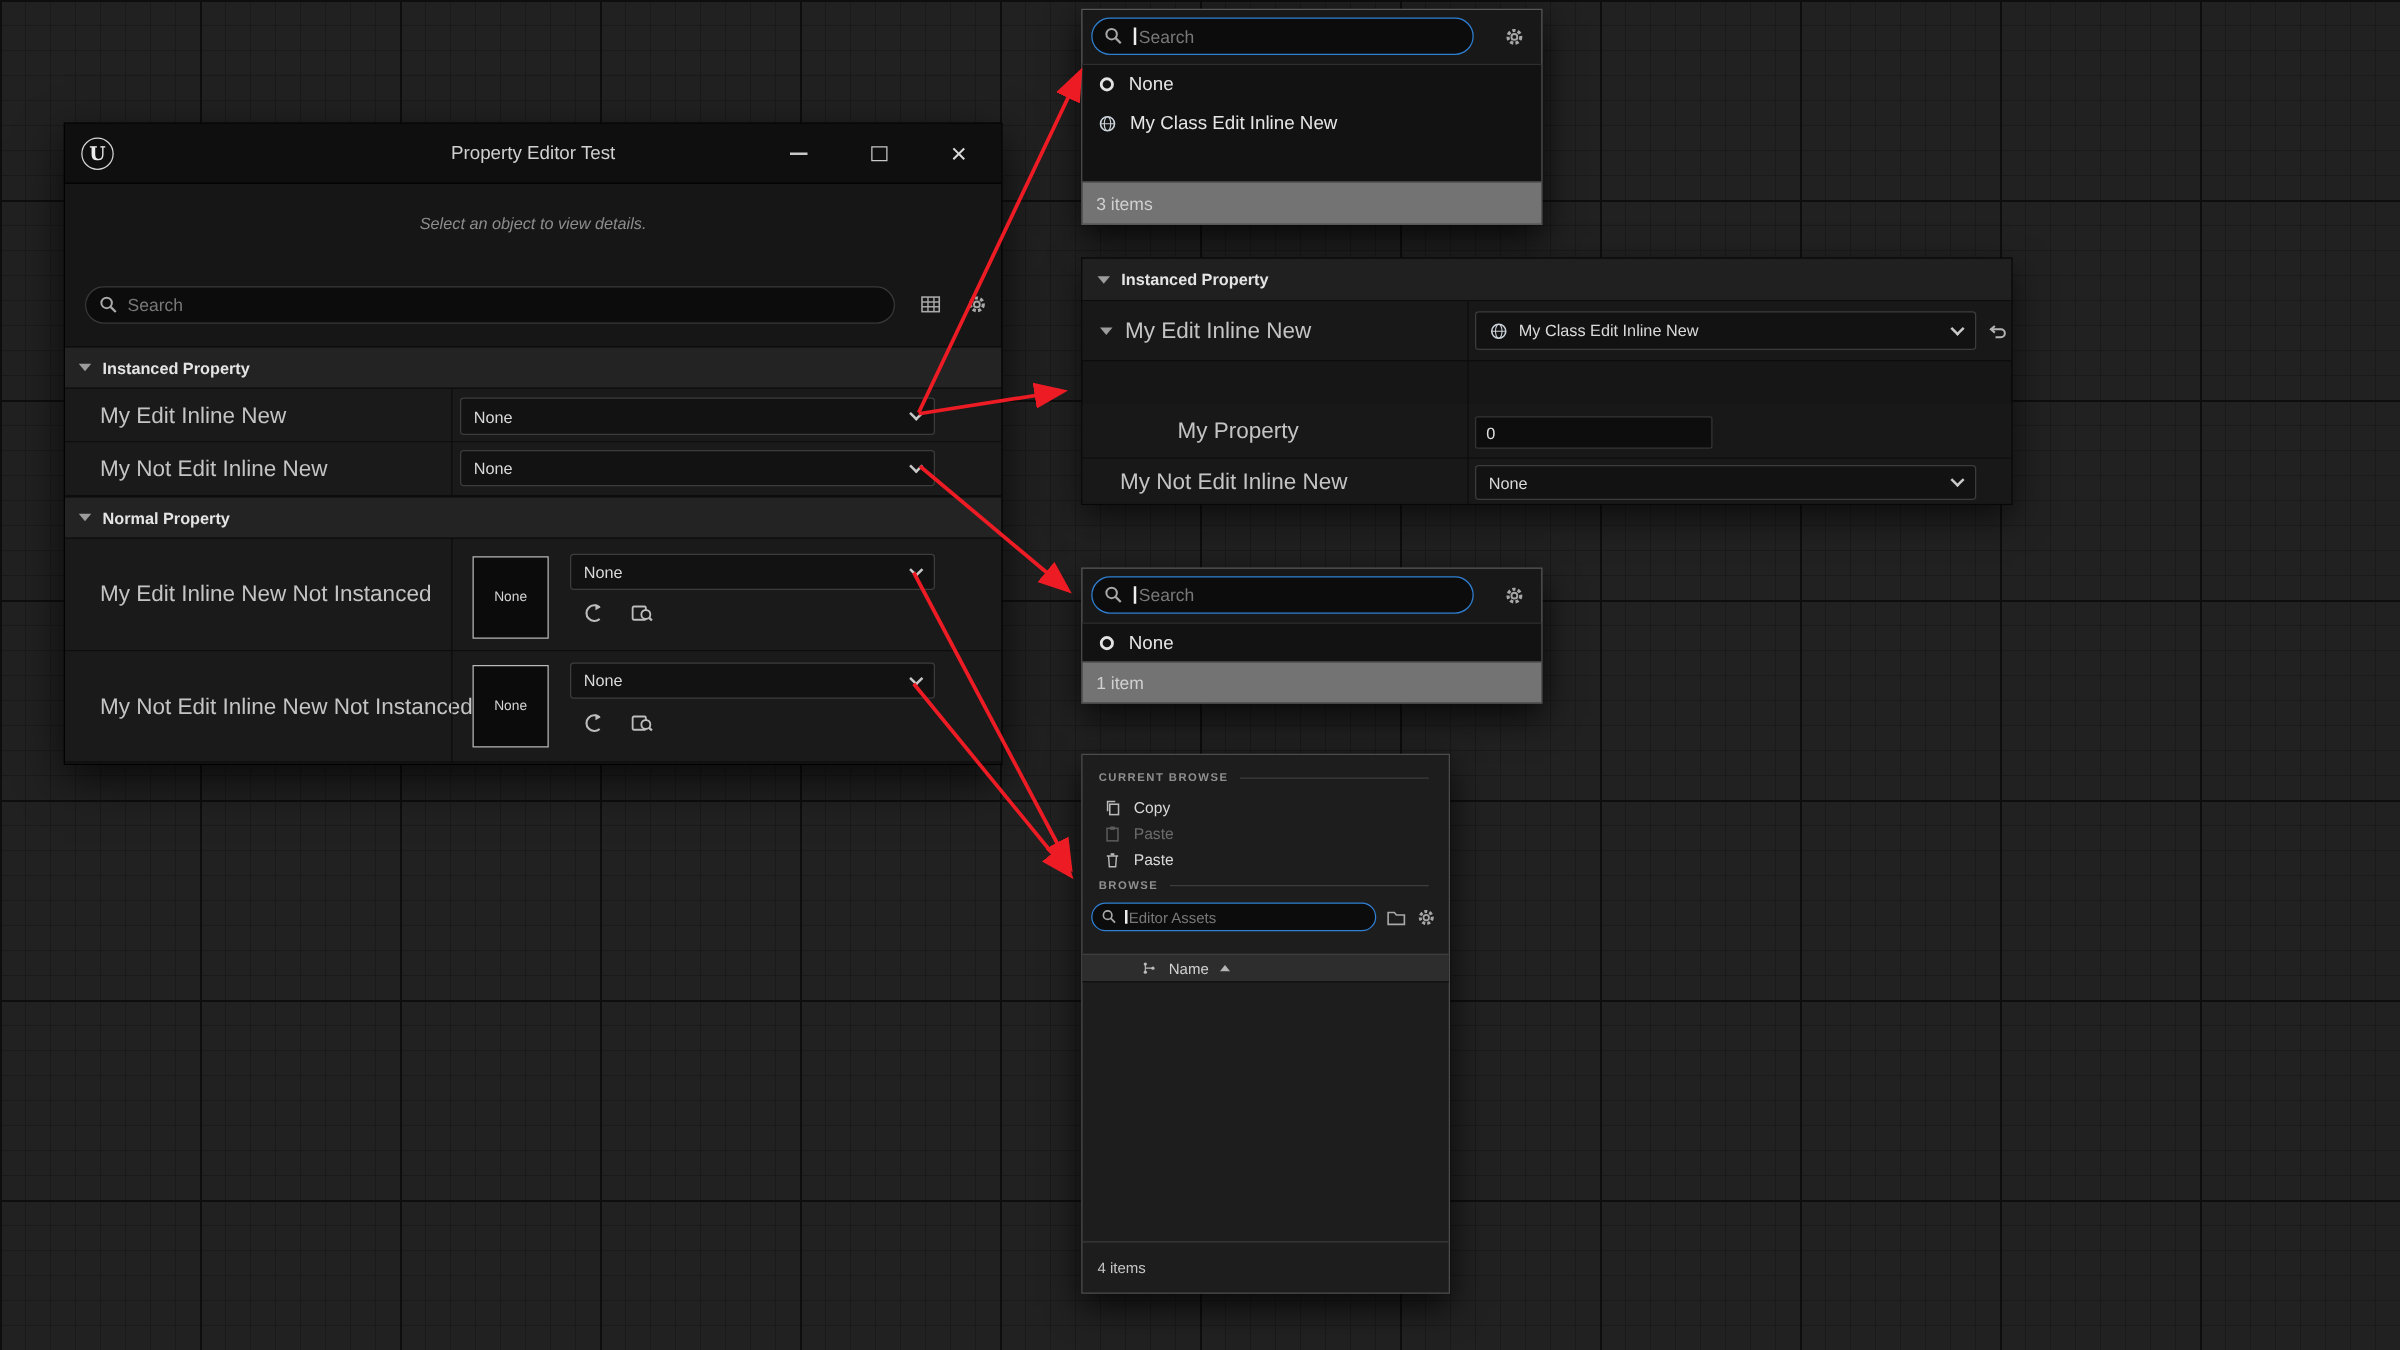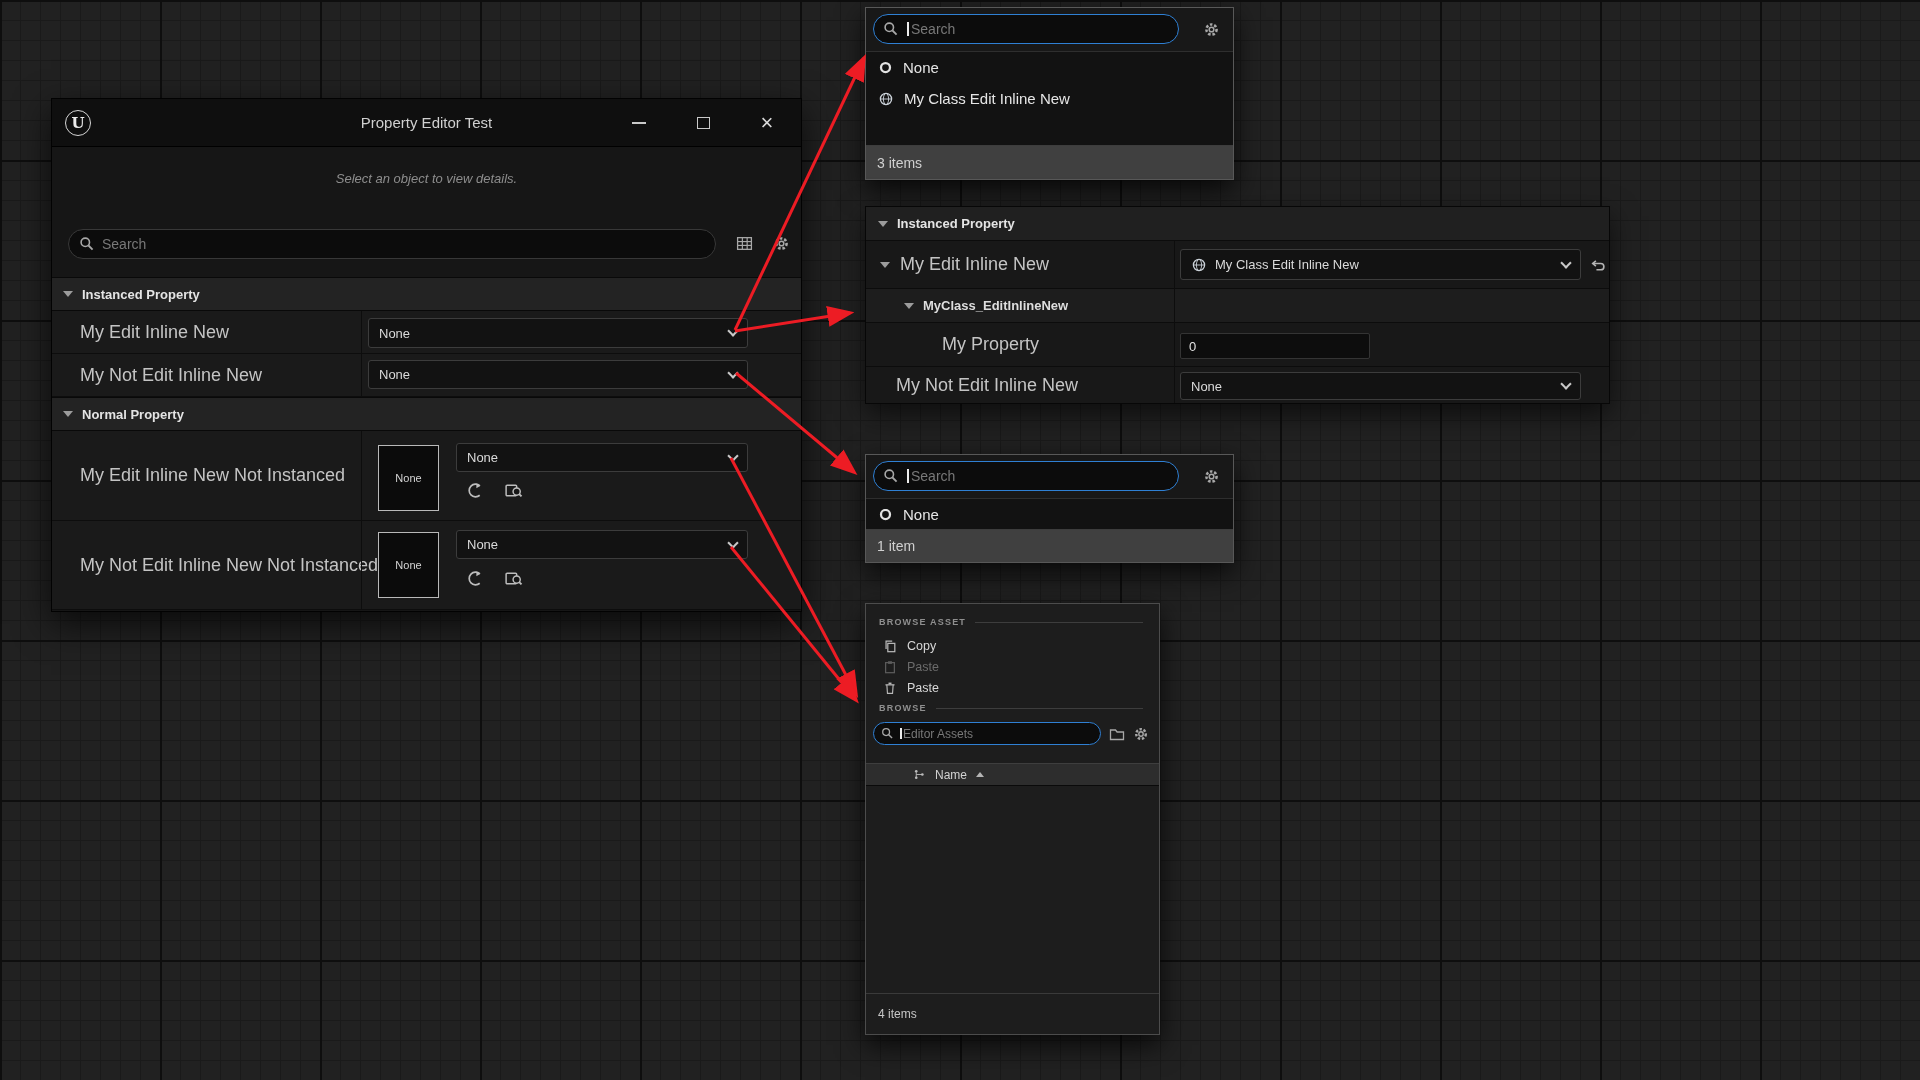"3 items" .pfooter { background: #404040 -> #737373 }
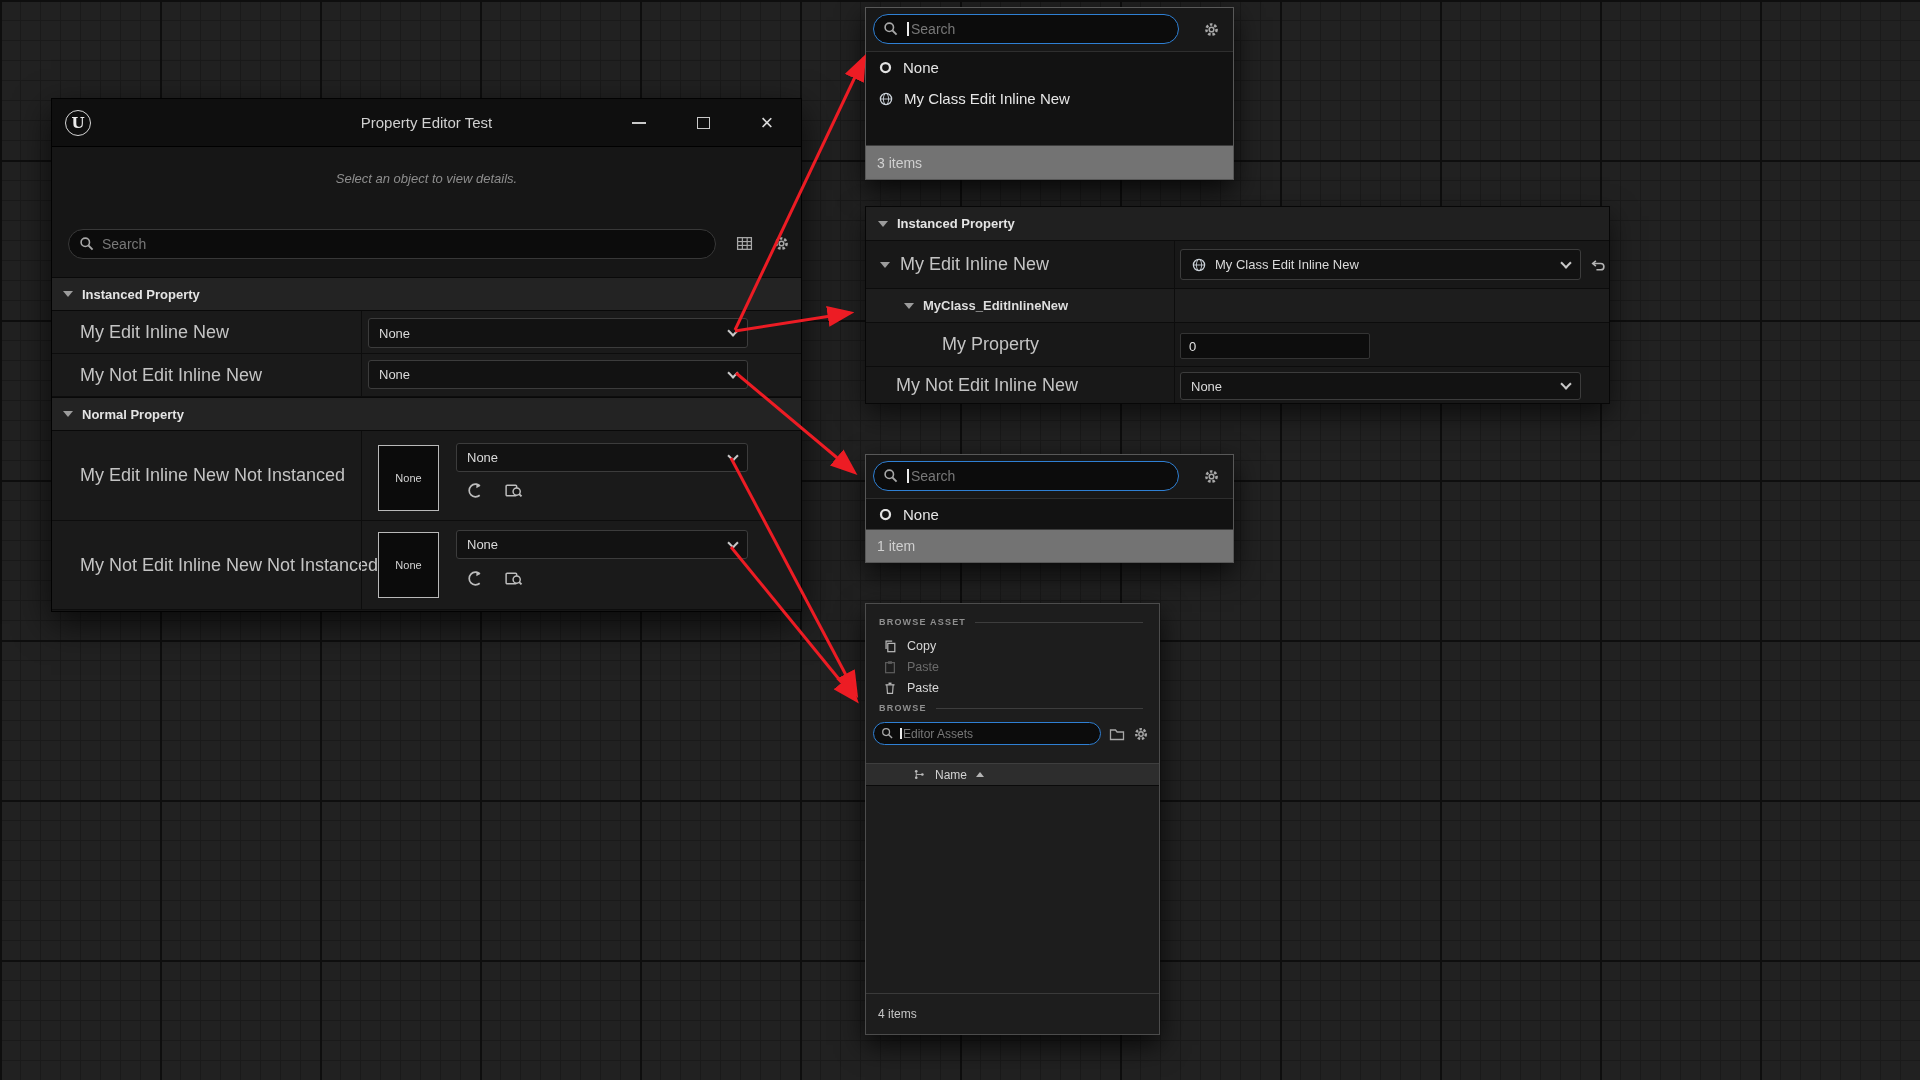"MyClass_EditInlineNew" div.subheader { html: <div> <div></div> <span>MyClass_EditInlineNew</span> </div> -> none }
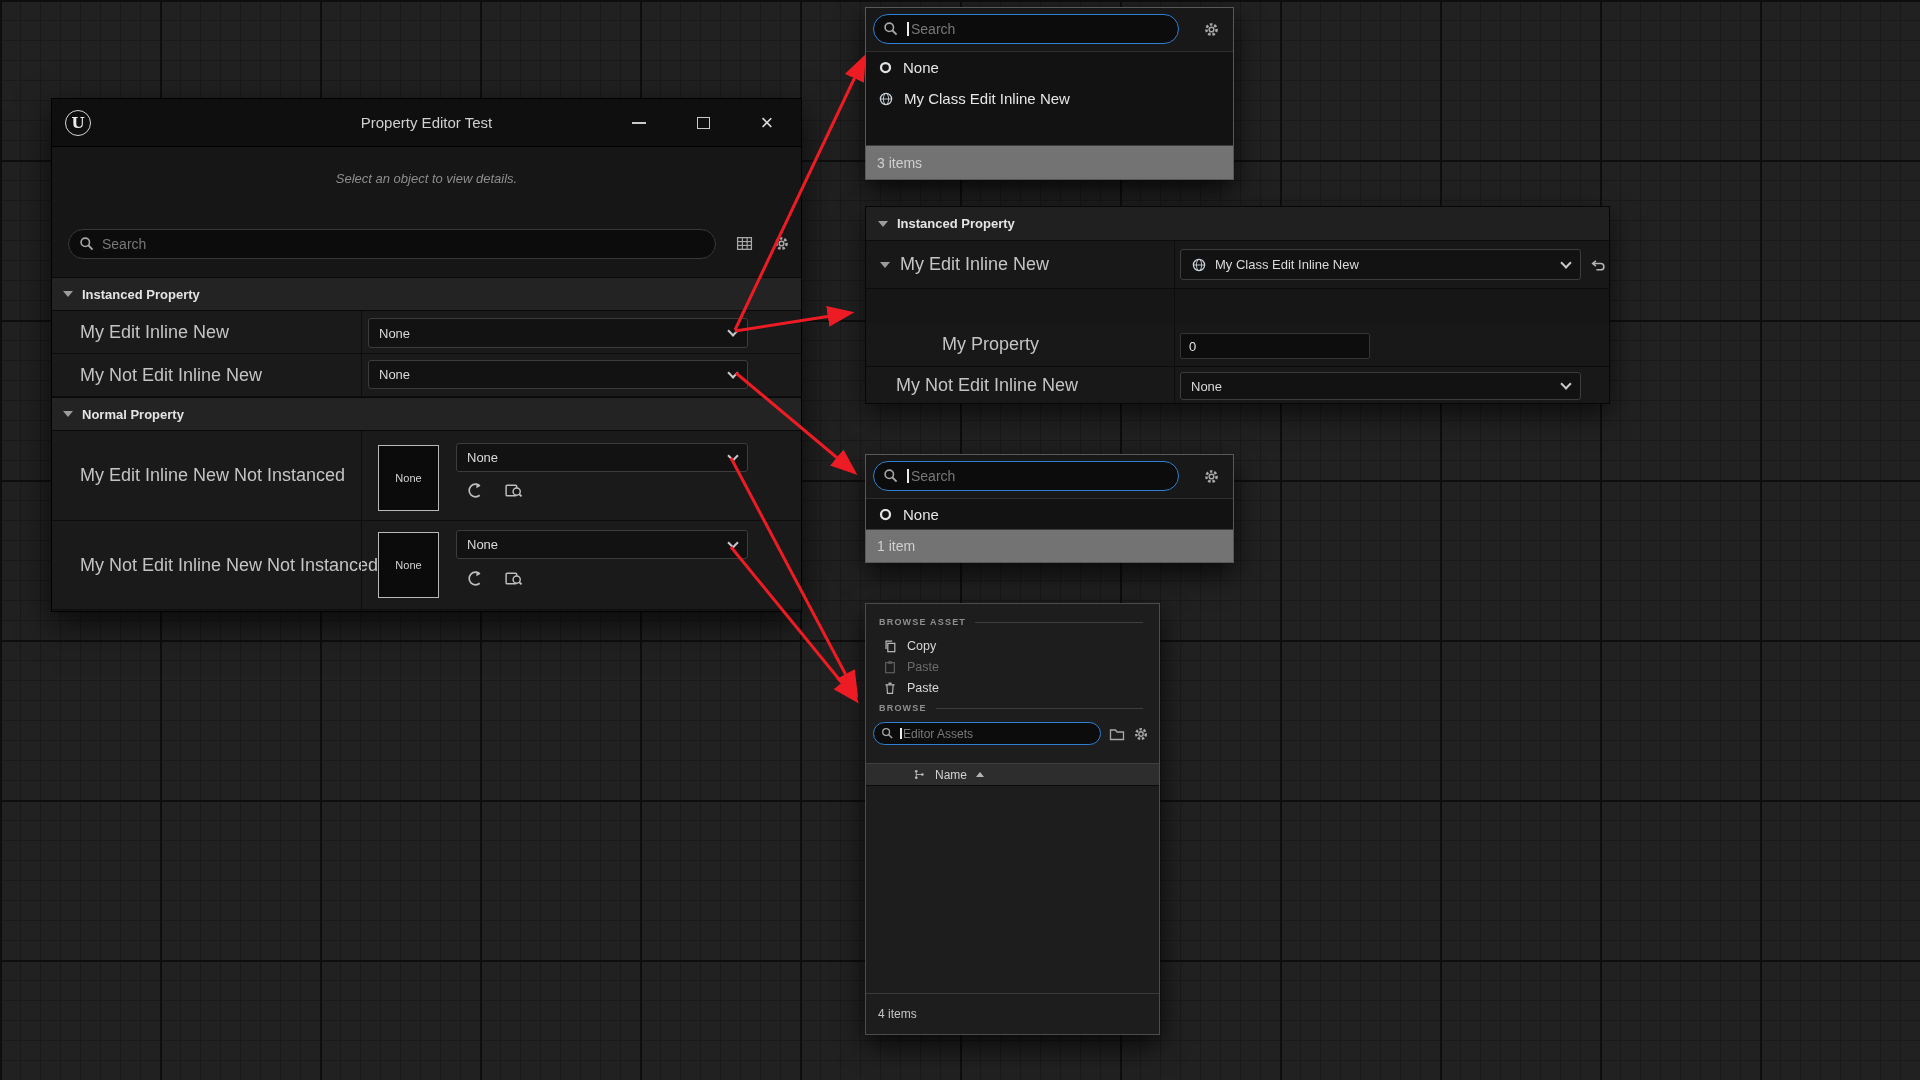"BROWSE ASSET" span { text: BROWSE ASSET -> CURRENT BROWSE }
